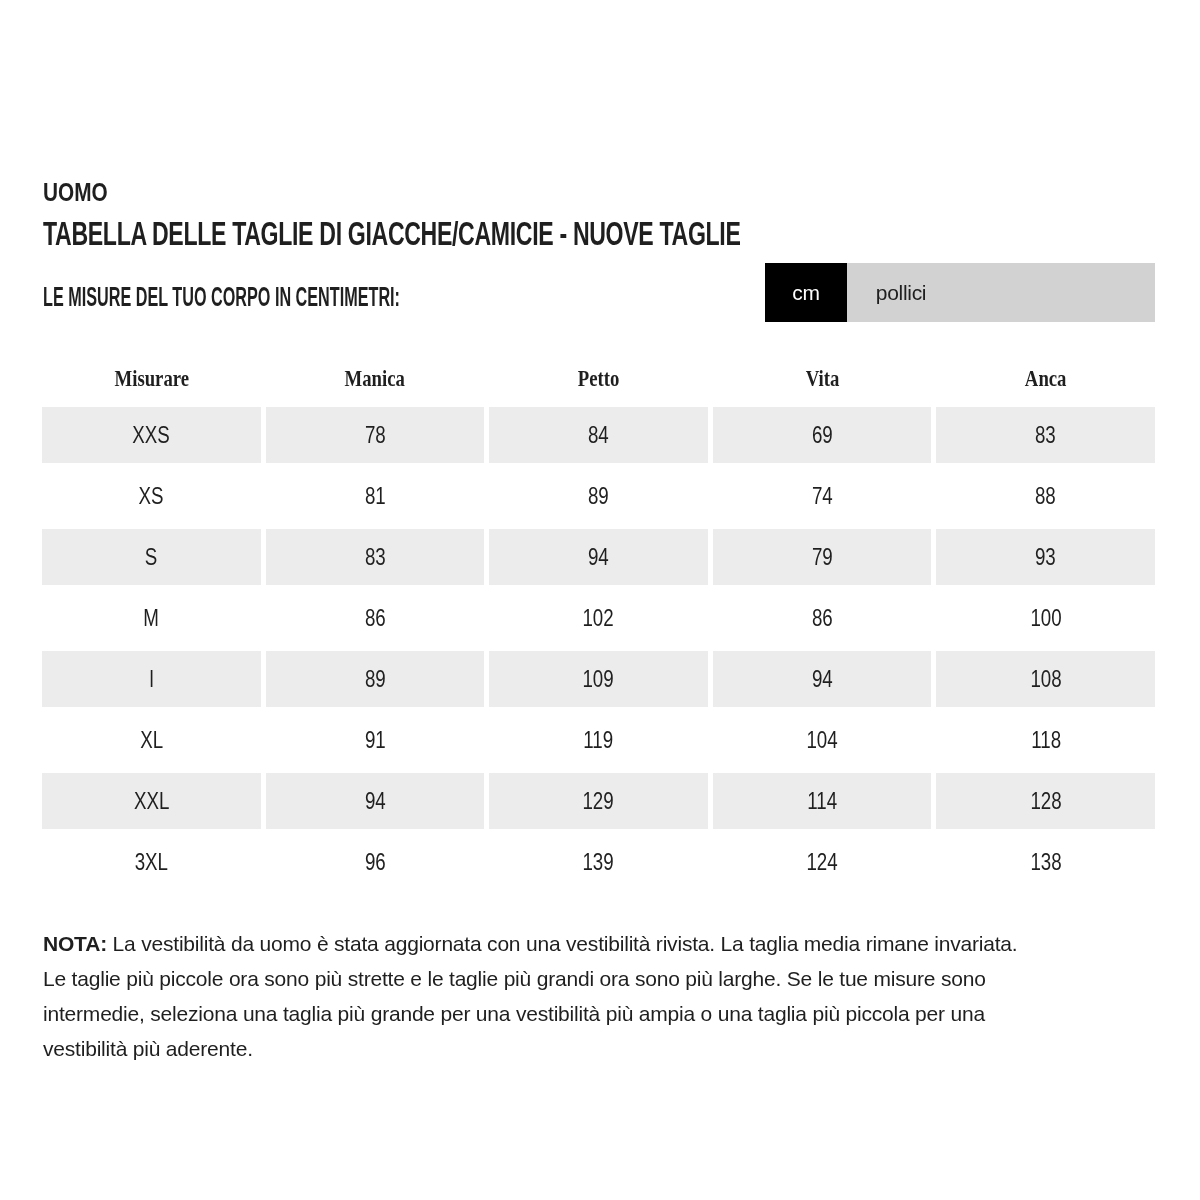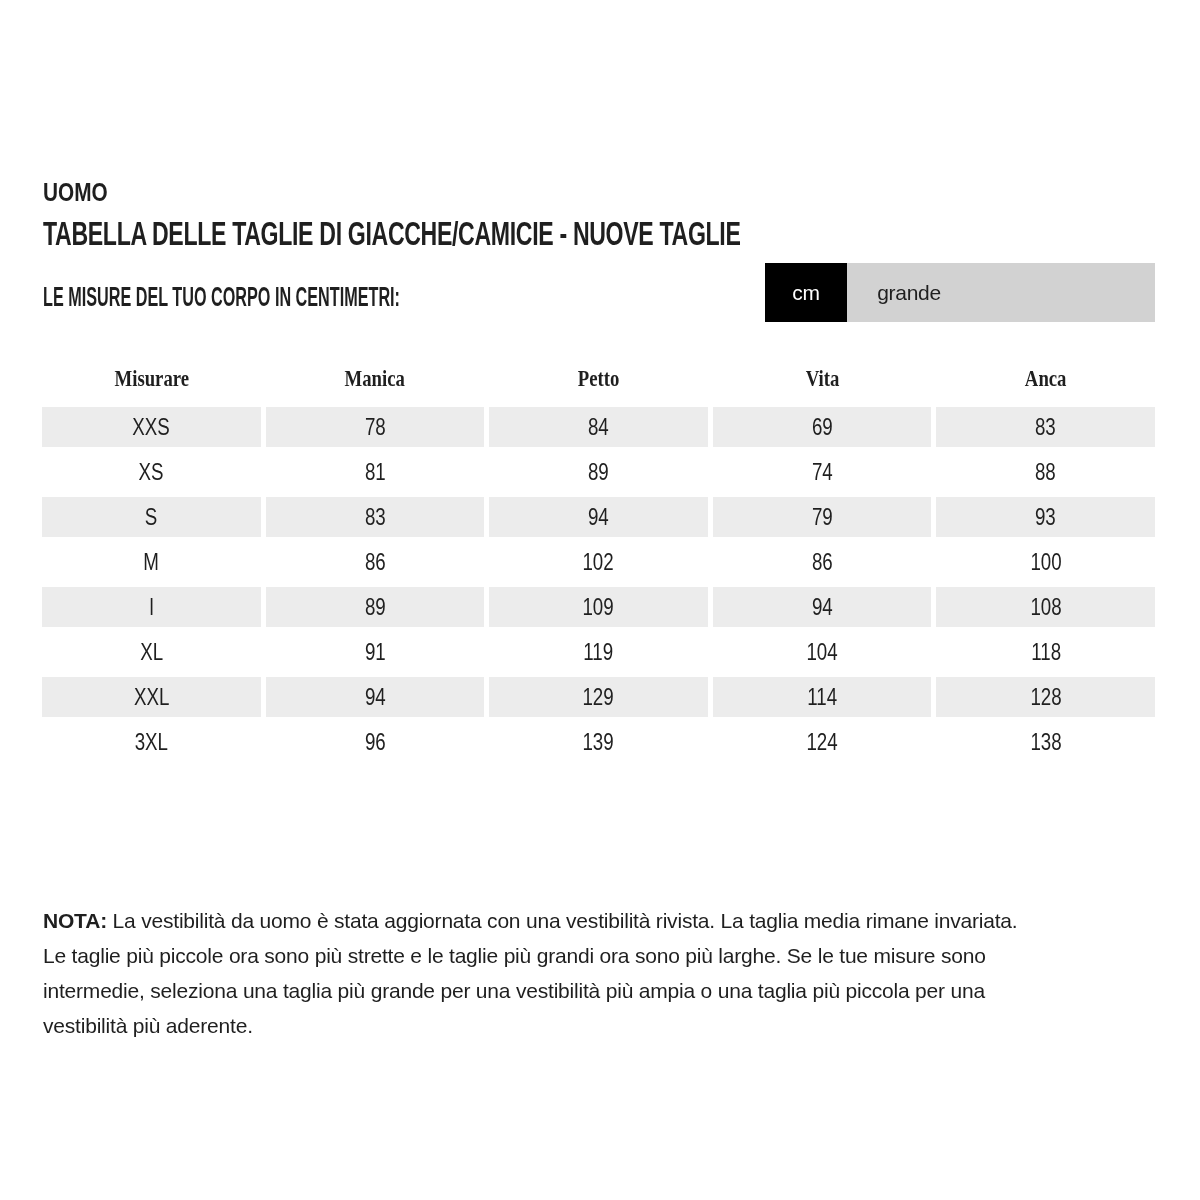"cm" .unit-toggle { gap: 8px -> none }
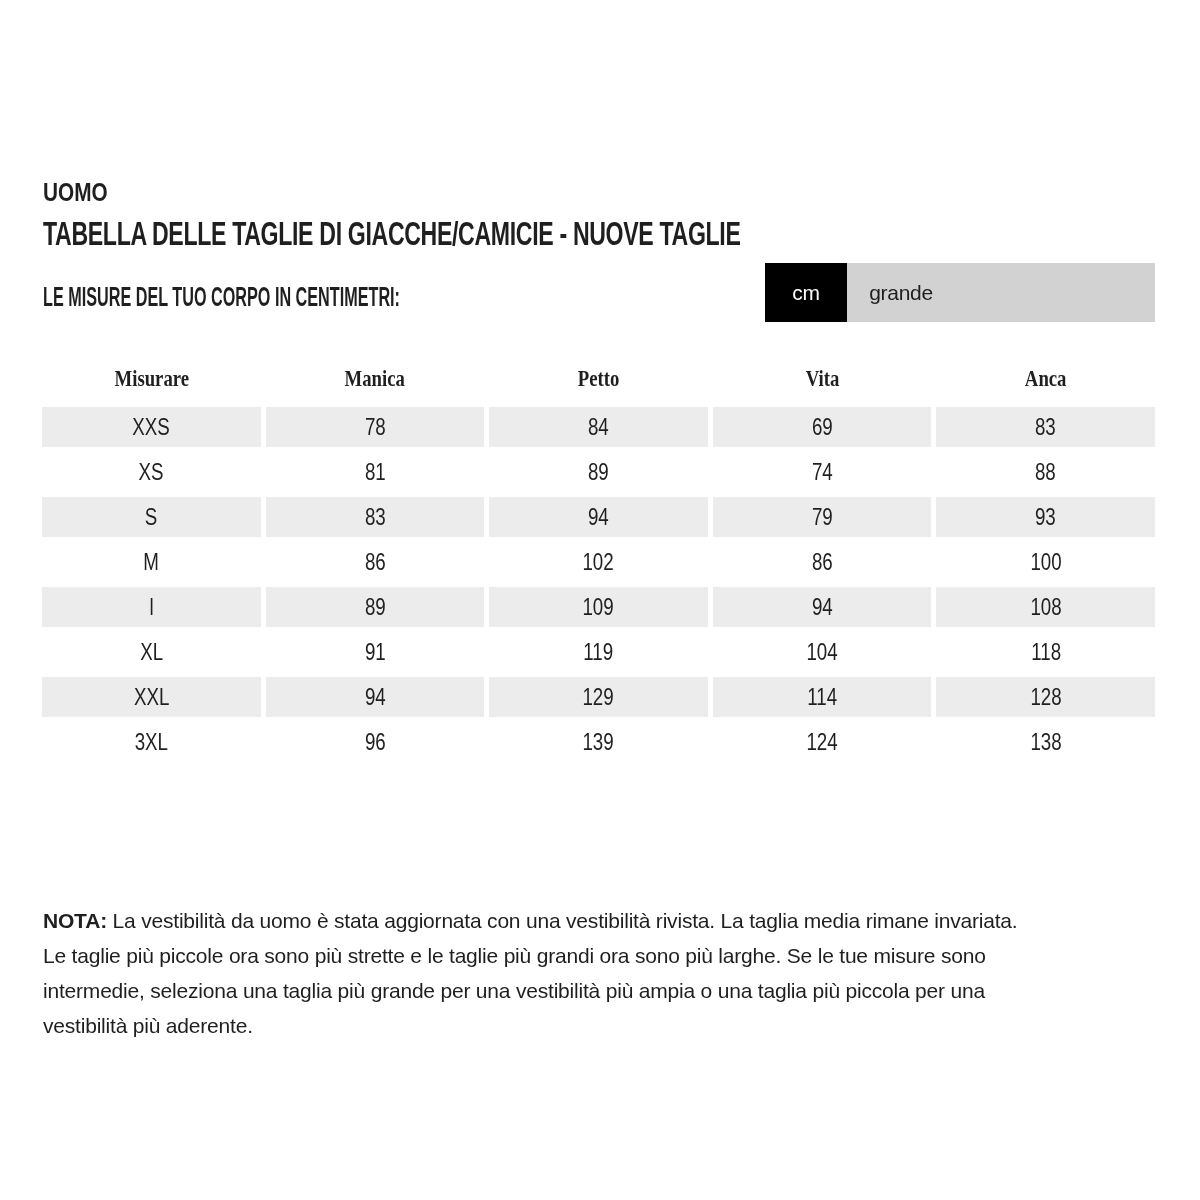"grande" div.unit-option { text: grande -> pollici }
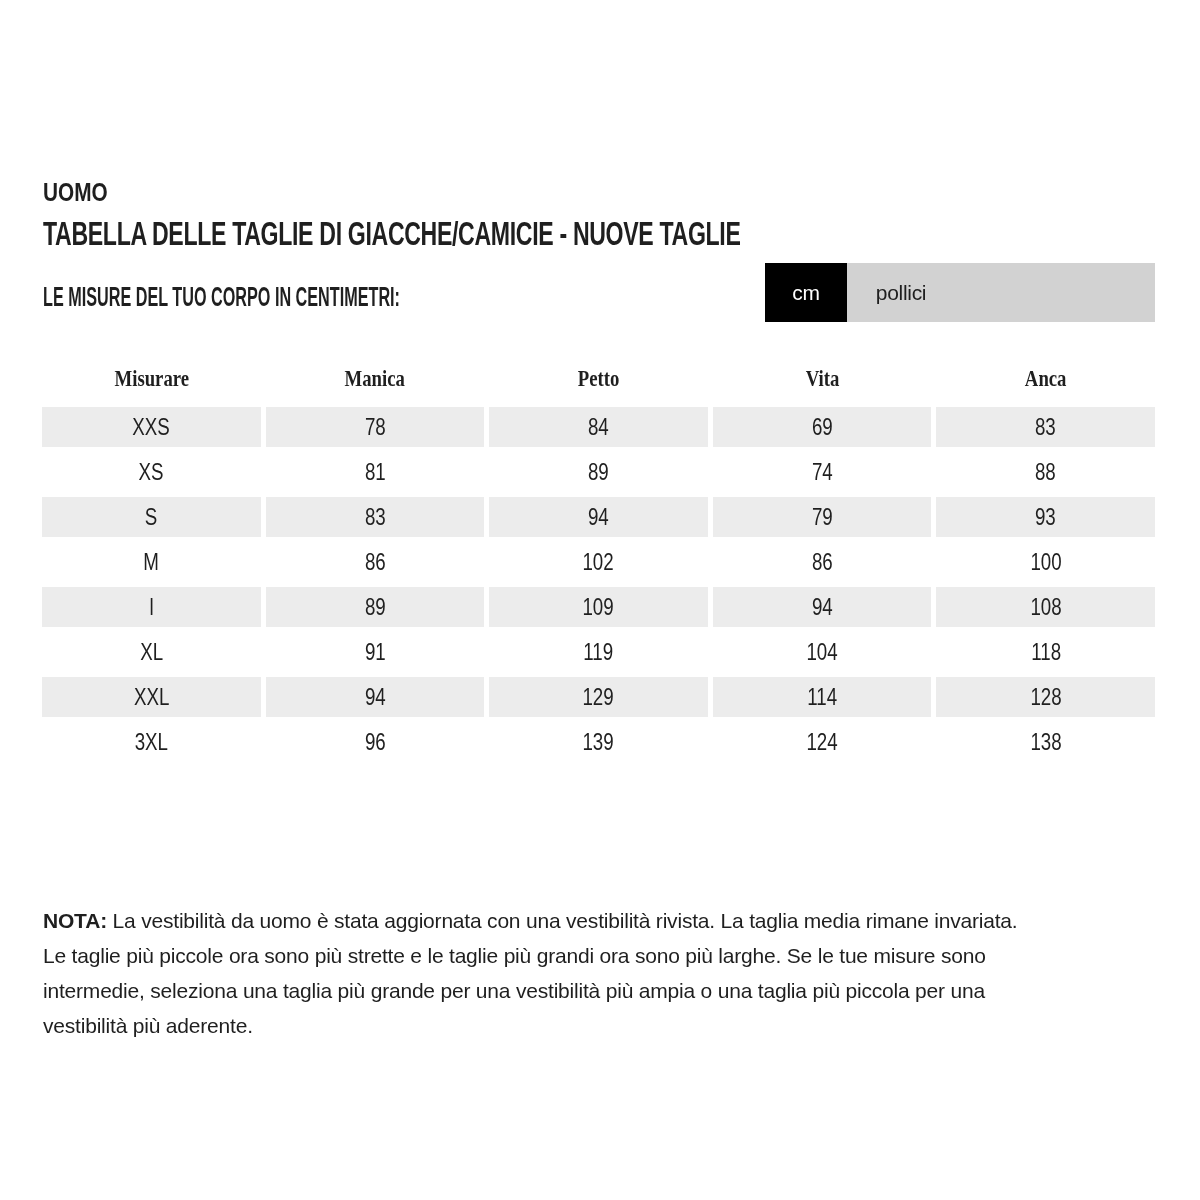"XXS" .size-table td { height: 40px -> 53px; padding: 4px -> 14px }
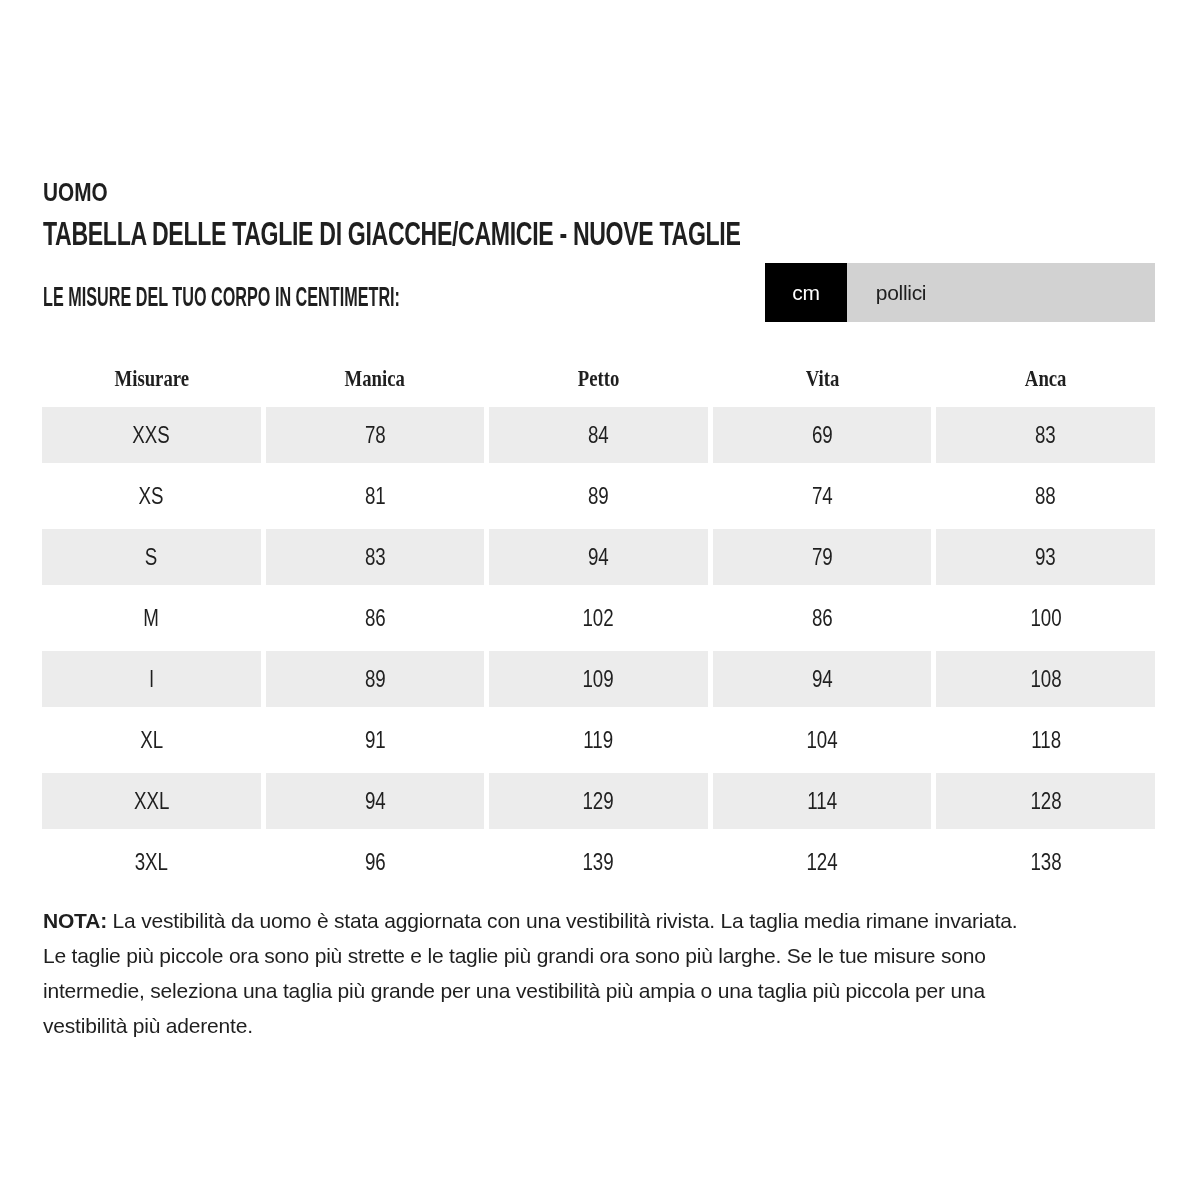"NOTA: La vestibilità da uomo" .note { top: 903px -> 926px }
